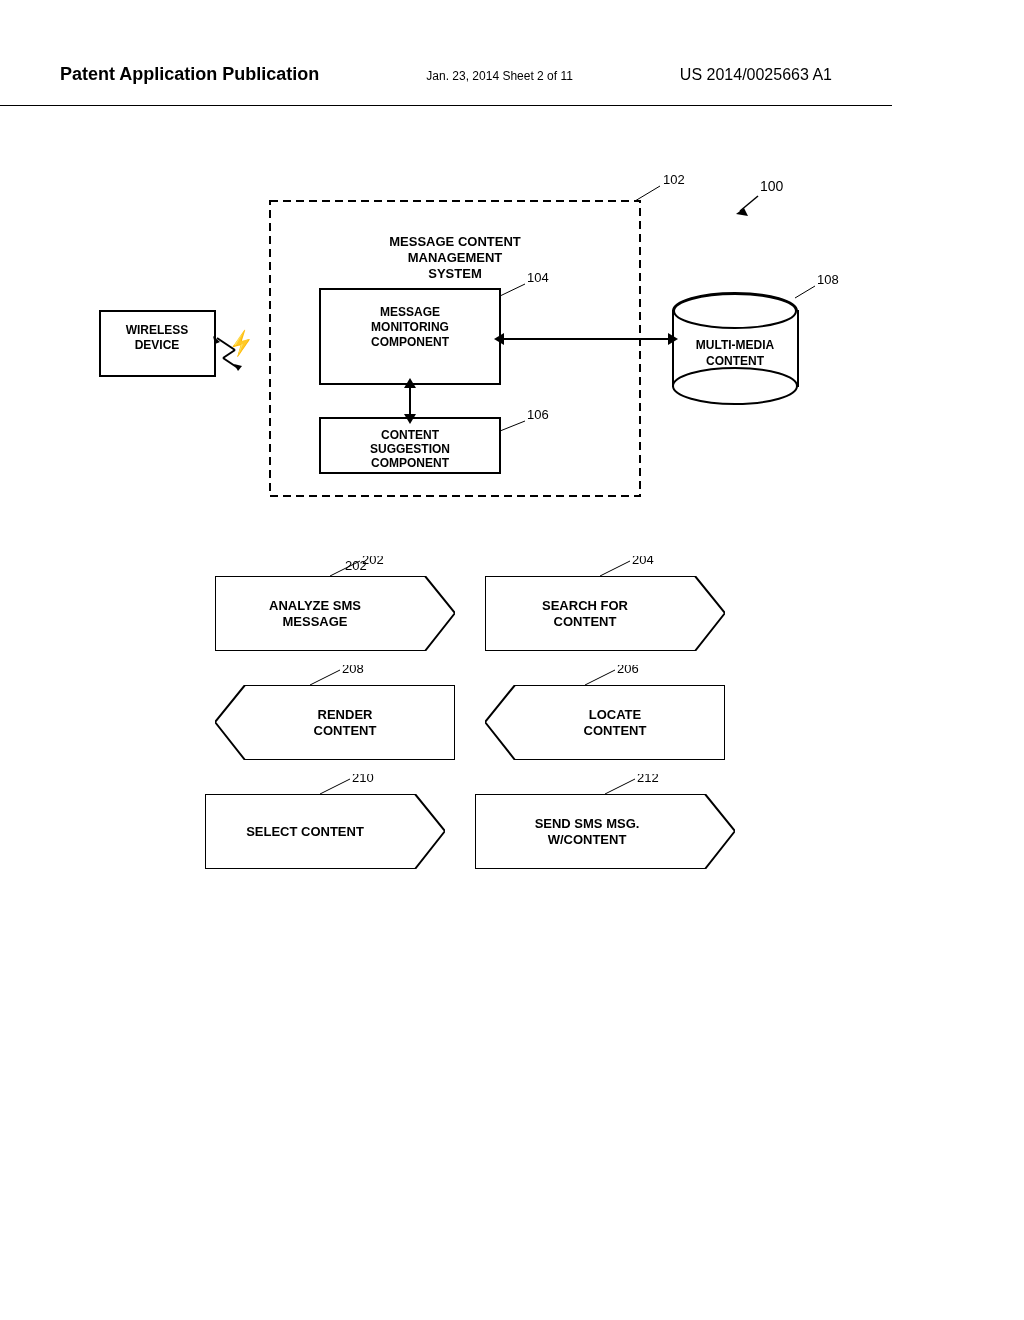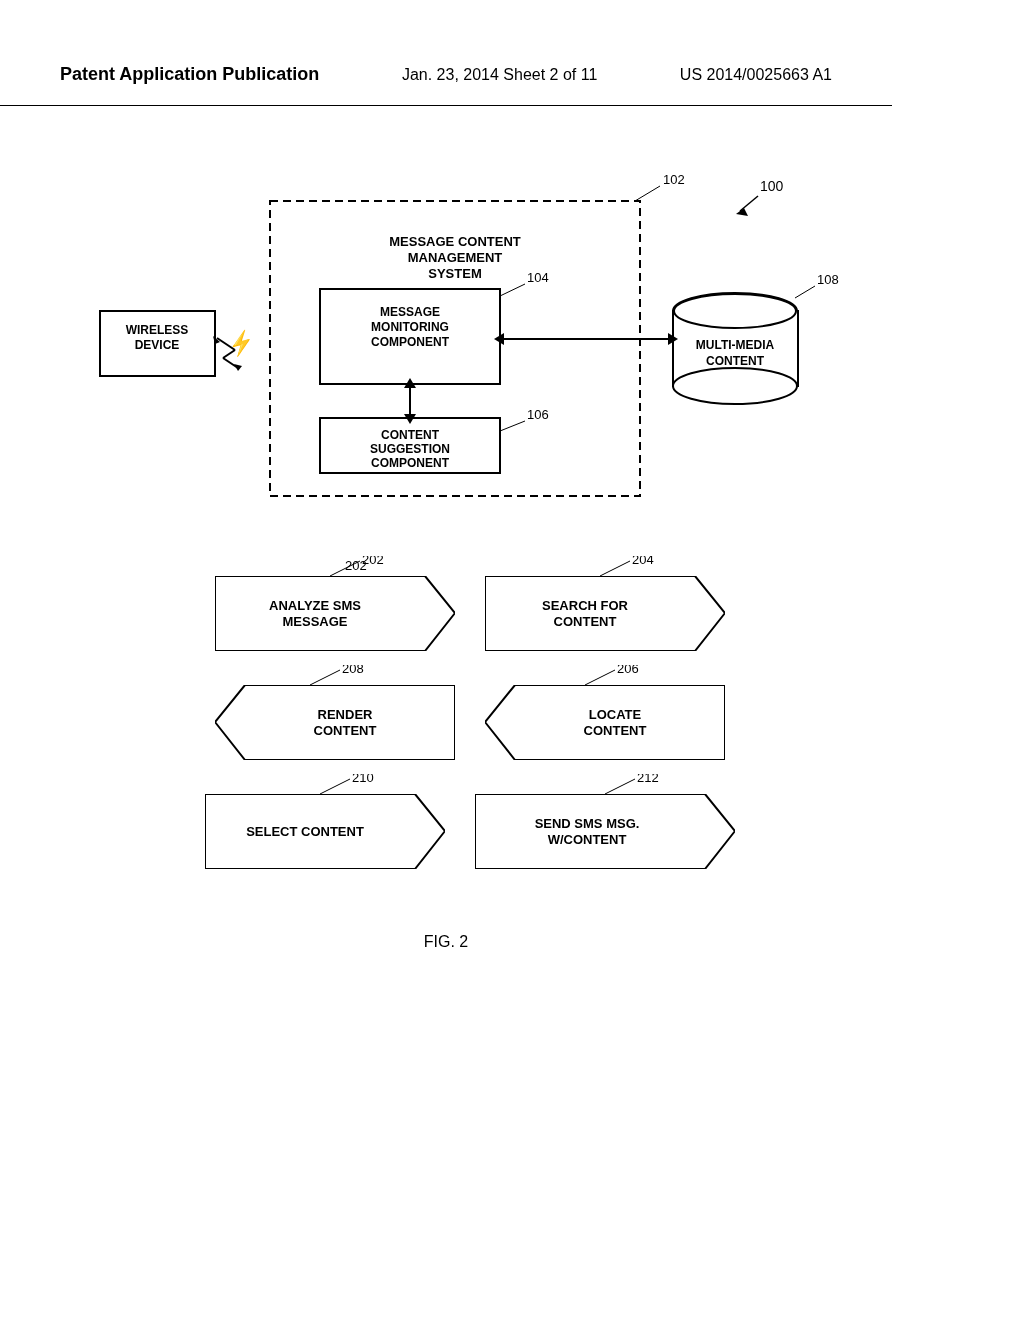"Jan. 23, 2014 Sheet 2" .header-center { font-size: 16px -> 12px }
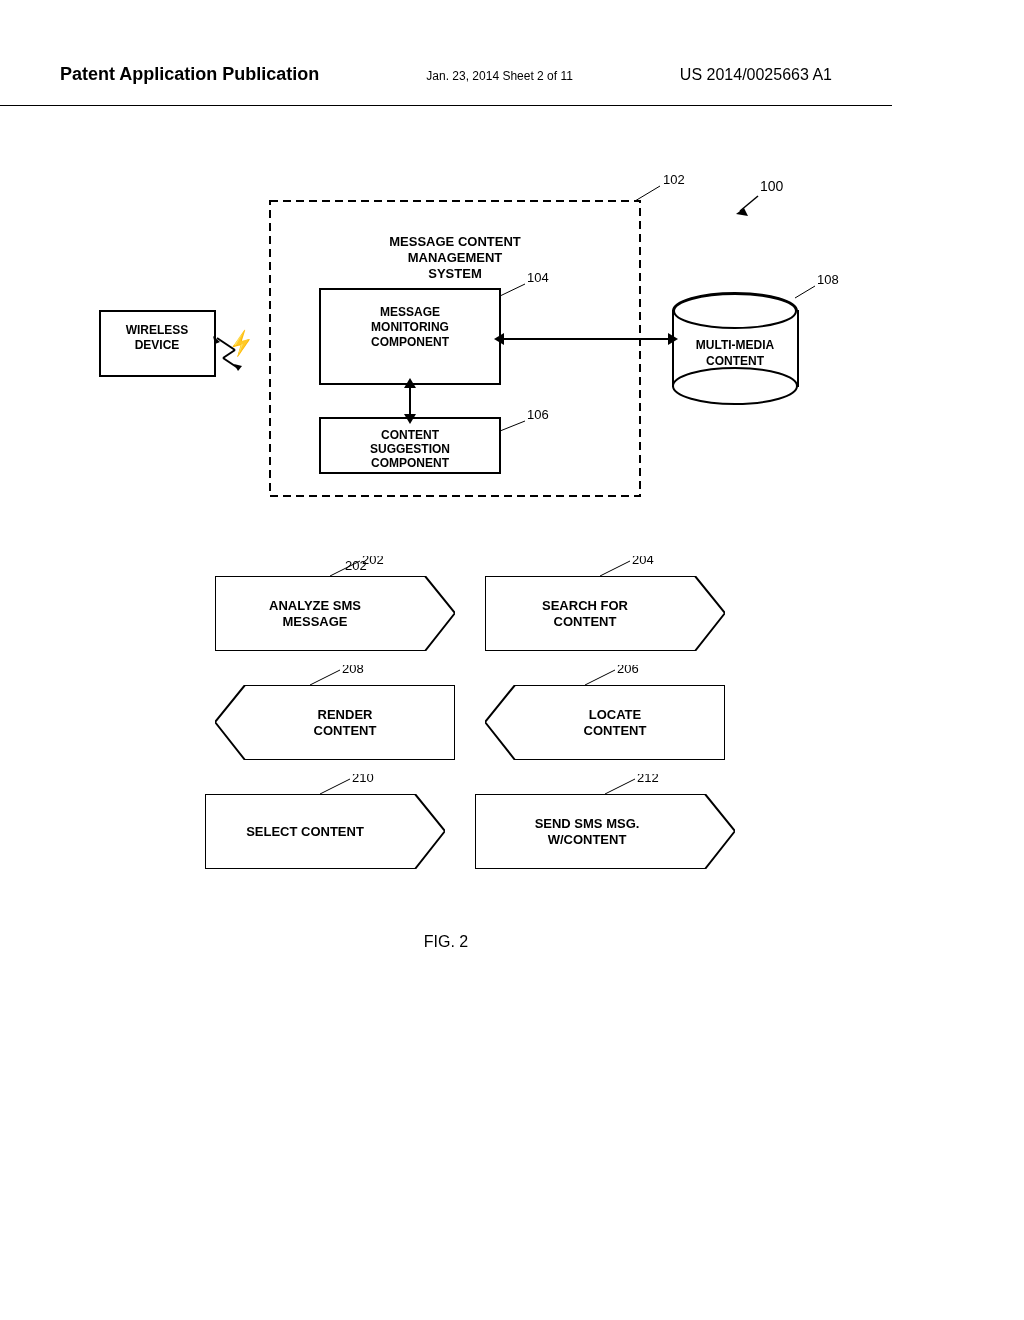"FIG. 2" div.fig-caption { html: <div> <span>FIG. 2</span> </div> -> none }
